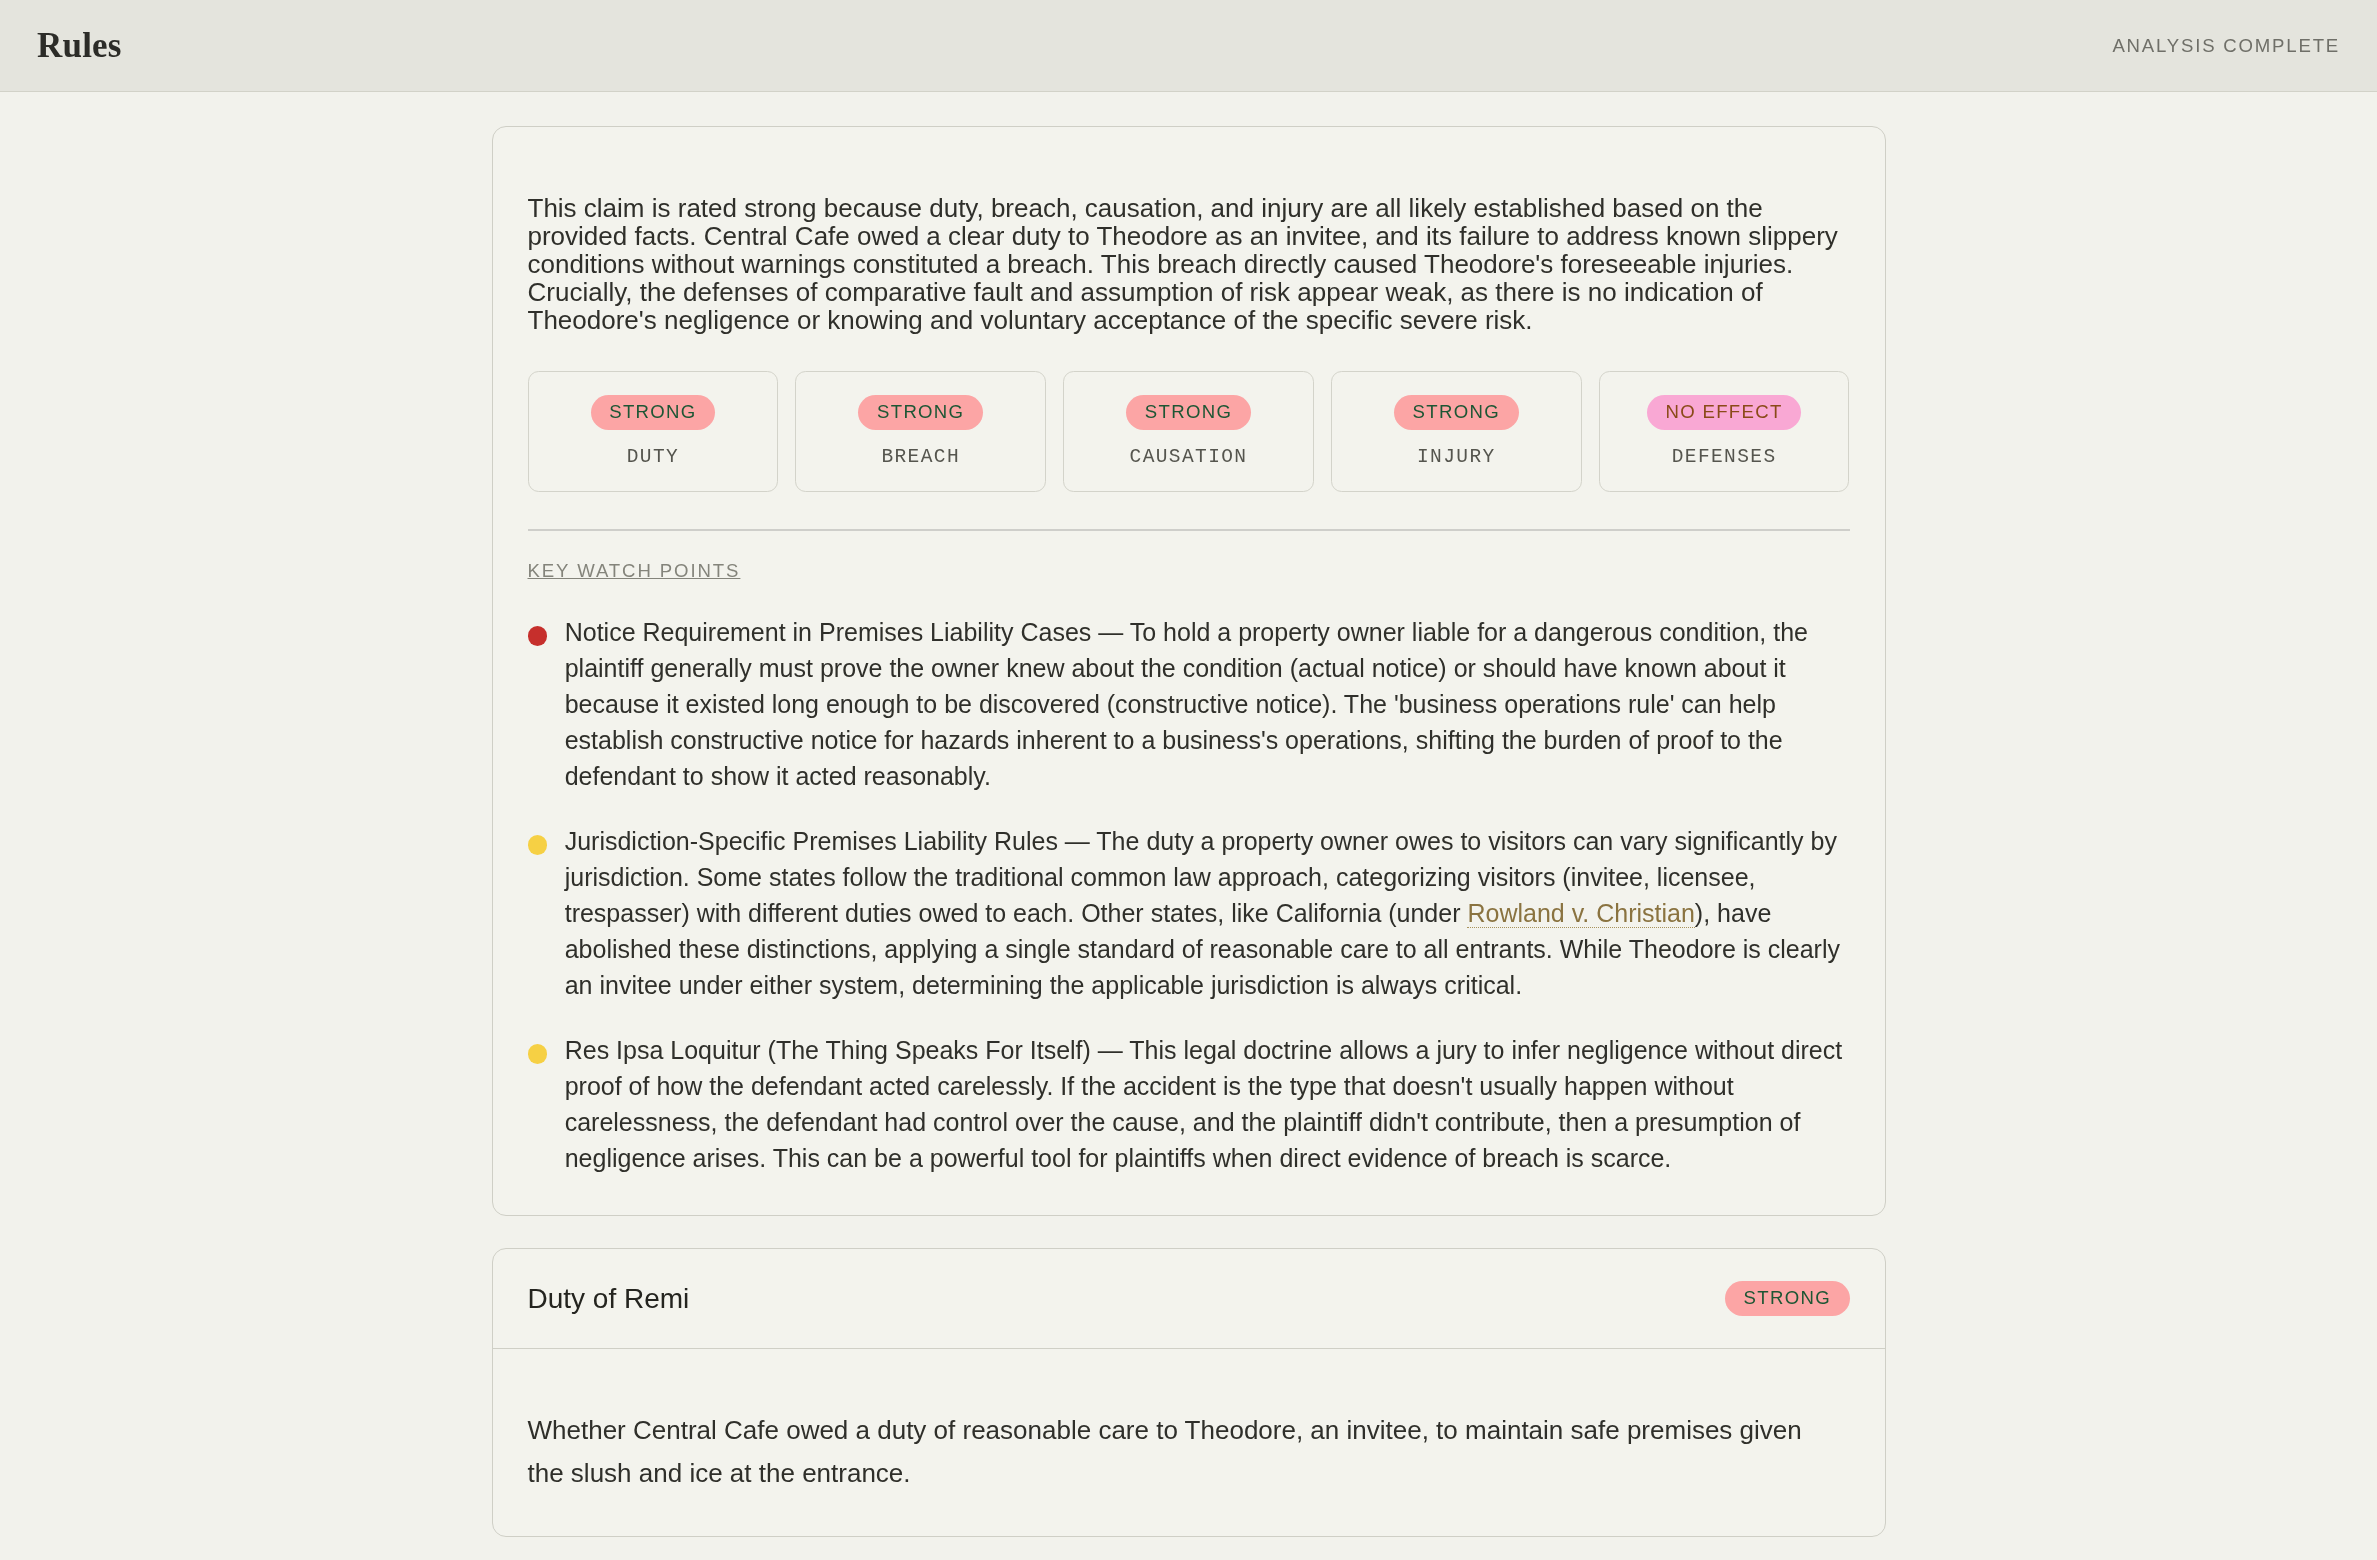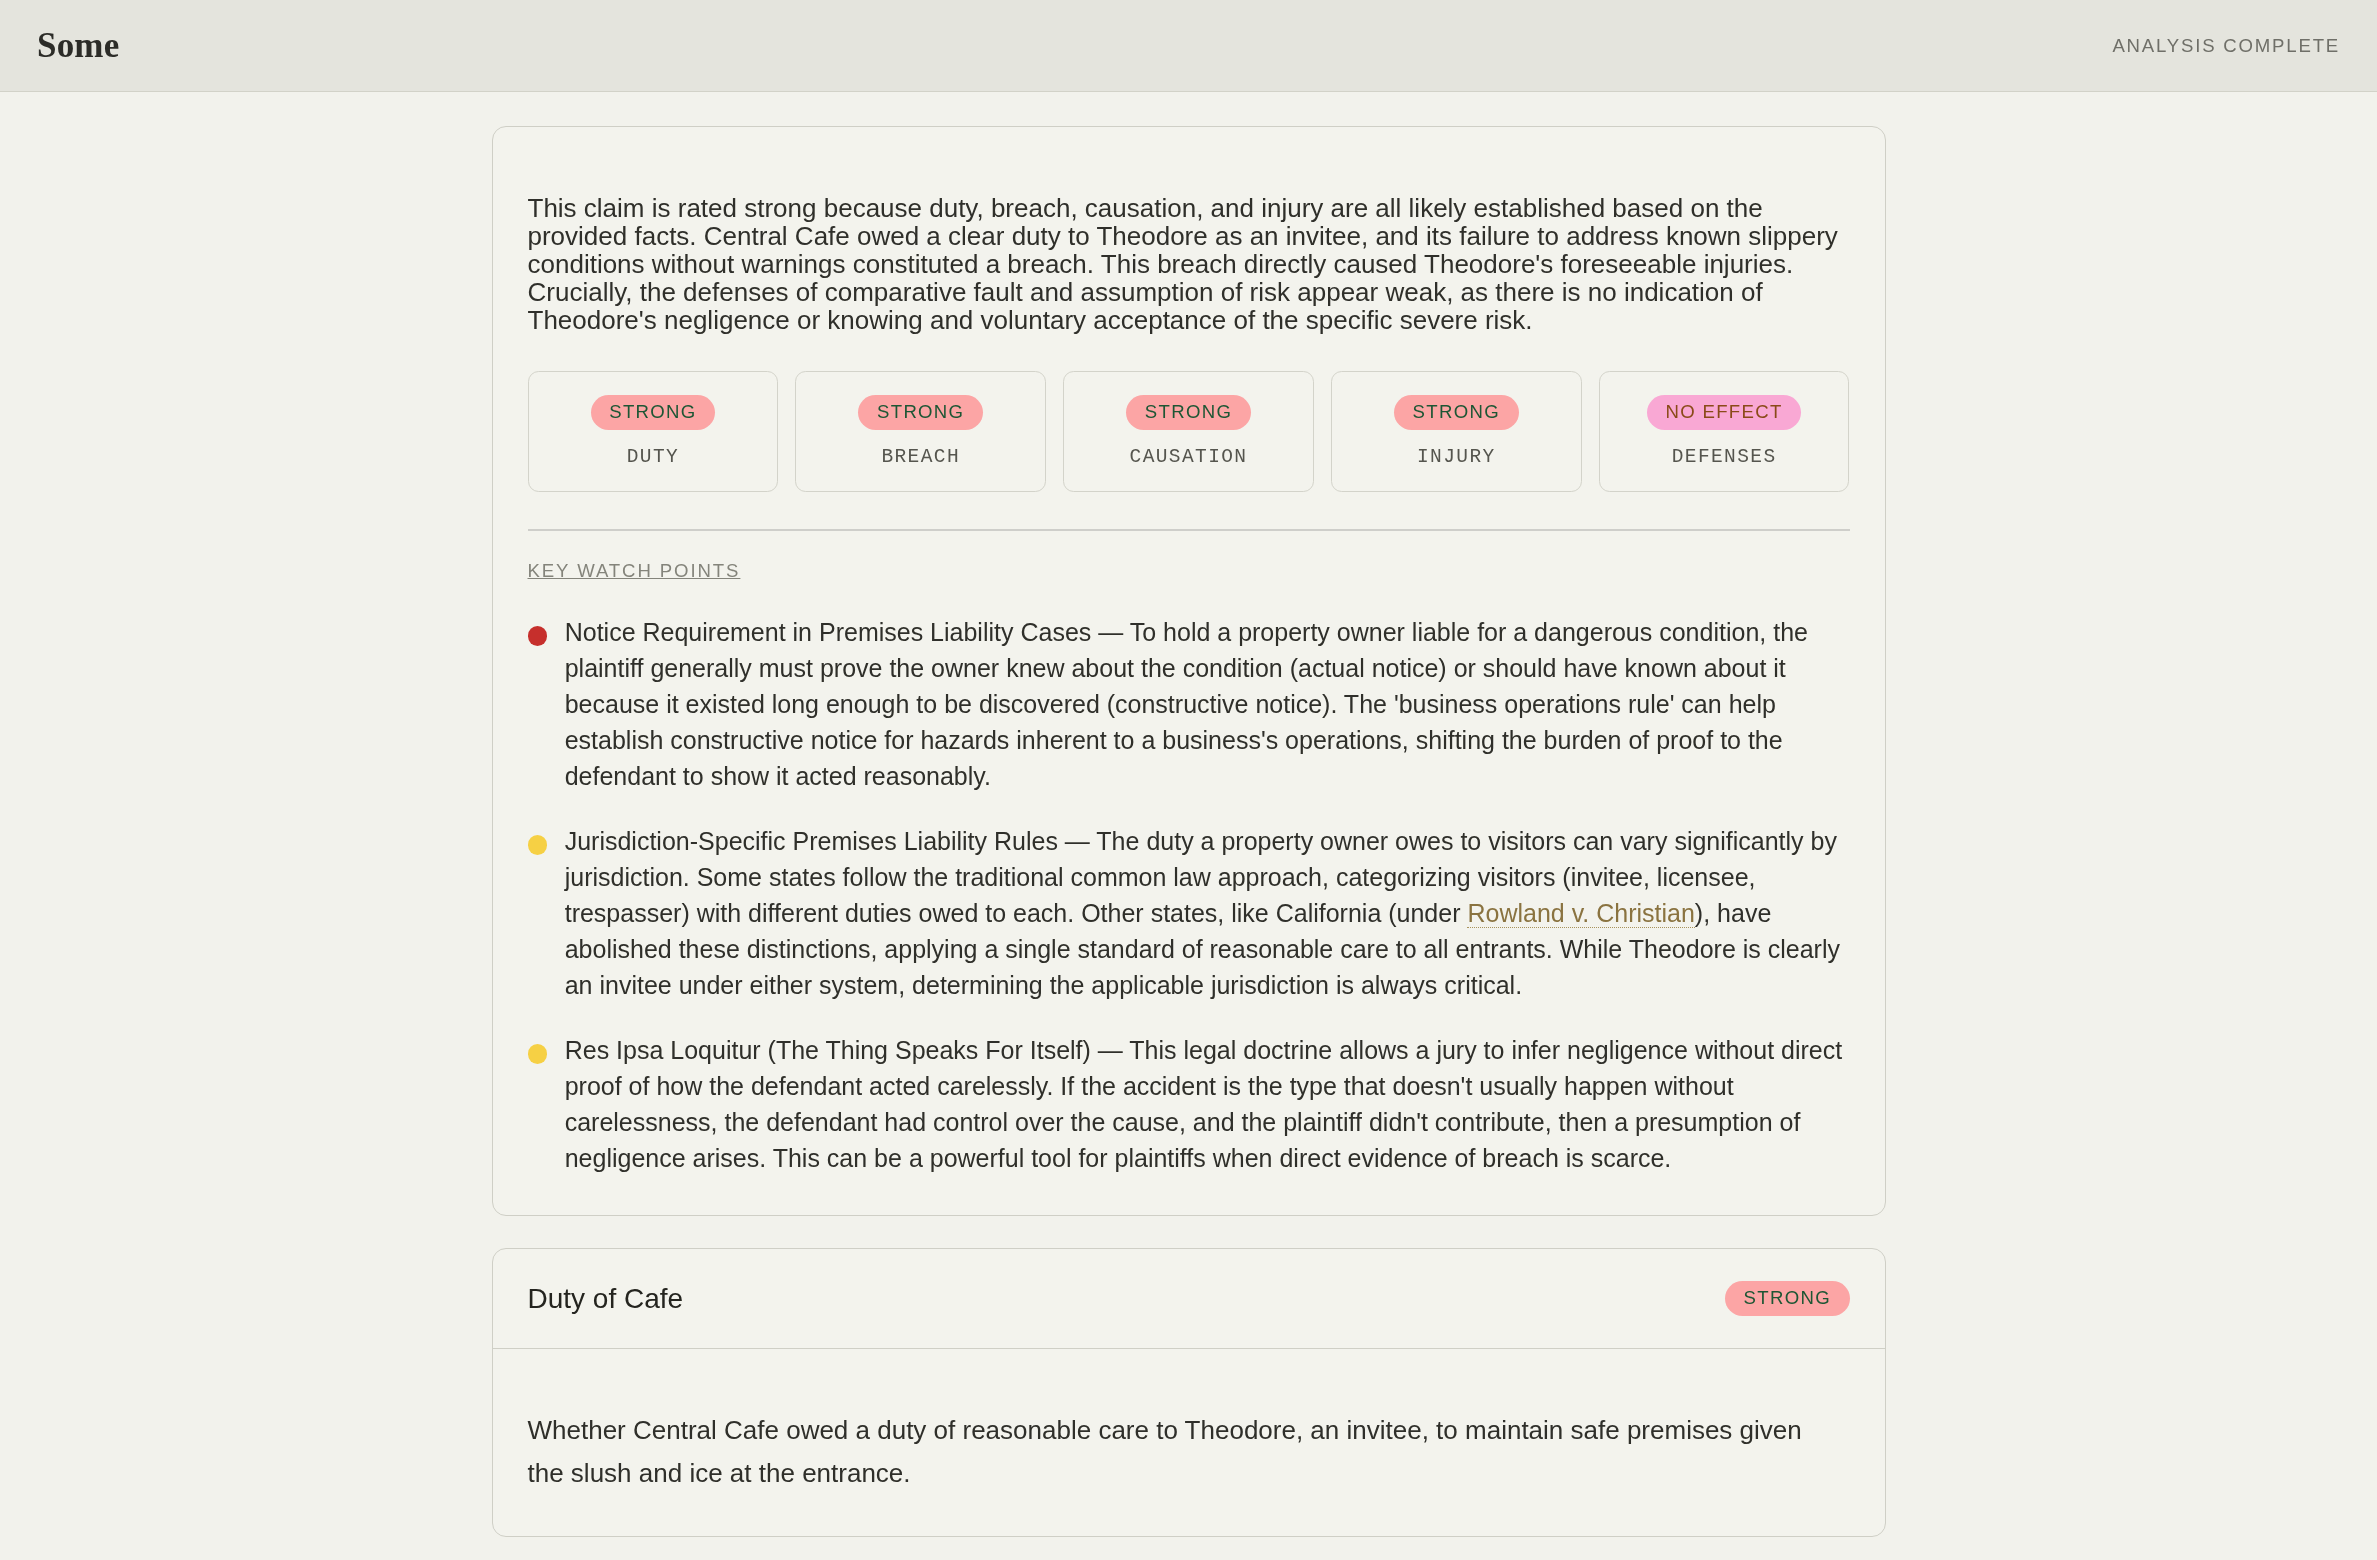"Some" div.brand { text: Some -> Rules }
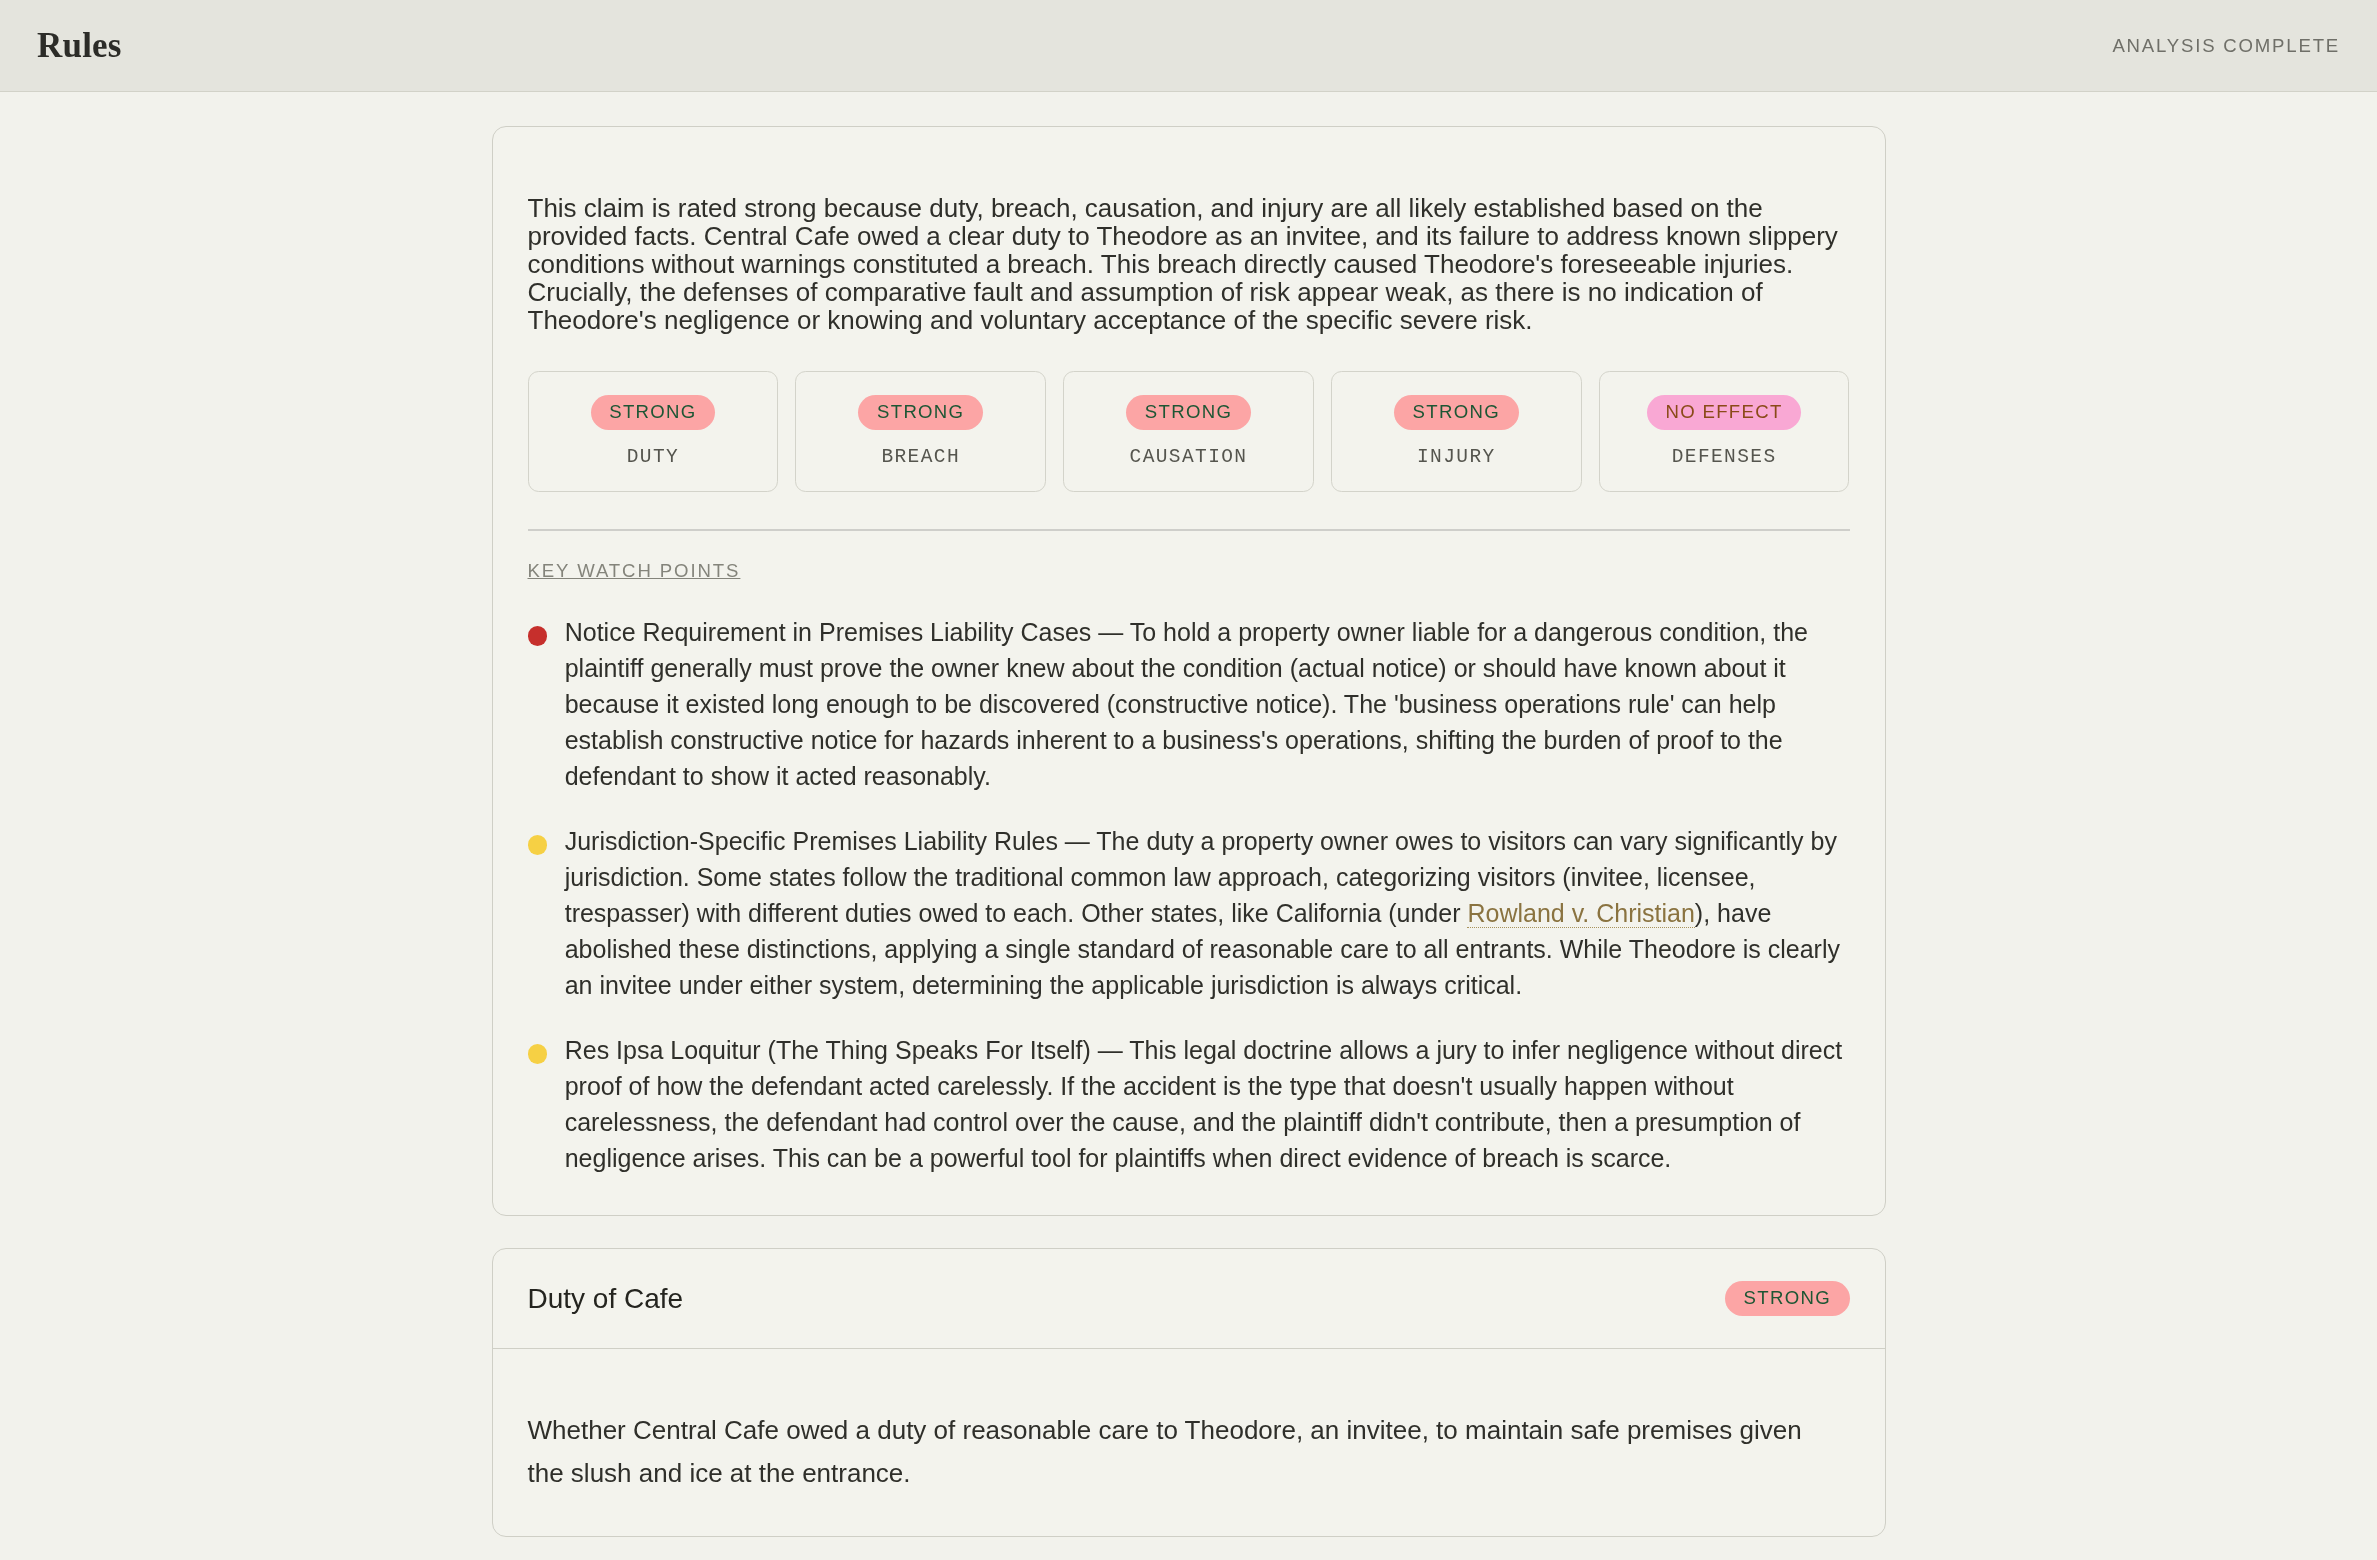"Duty of Cafe" div.section-title { text: Cafe -> Remi }
